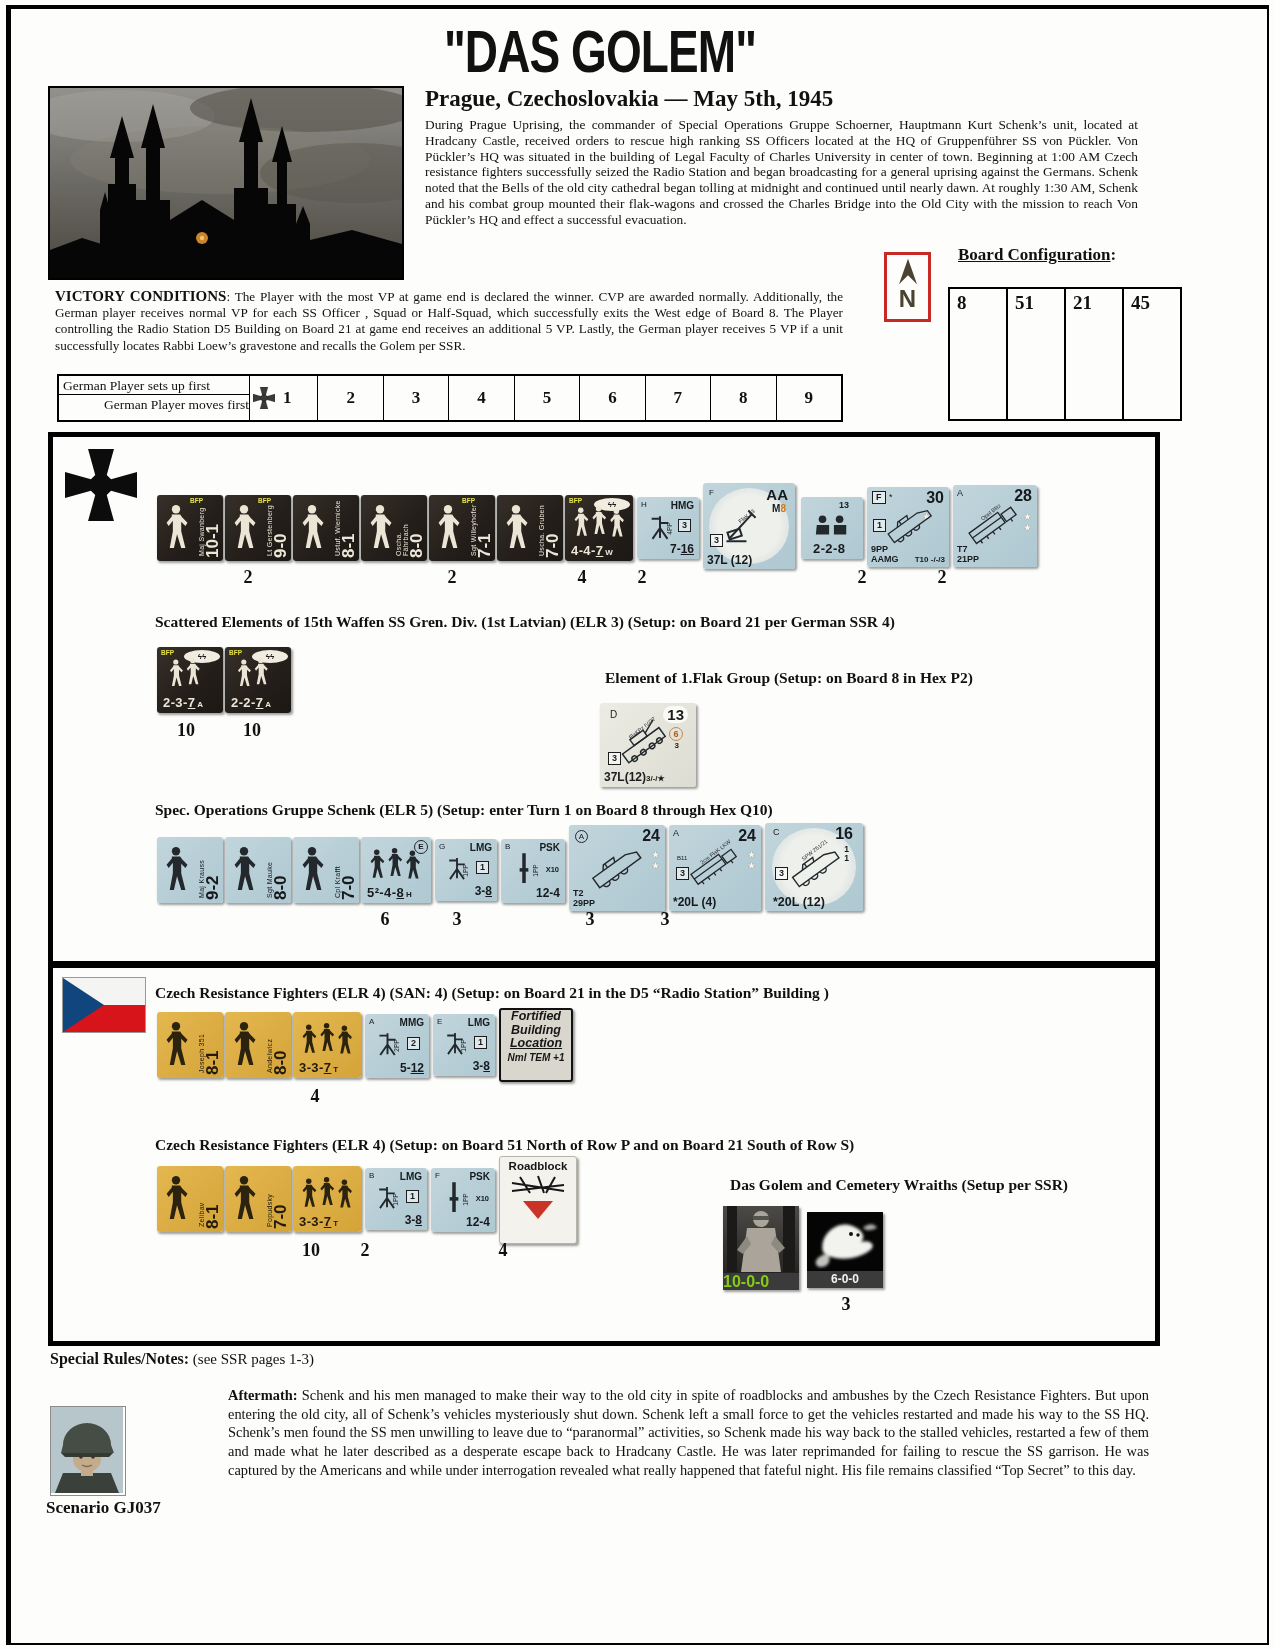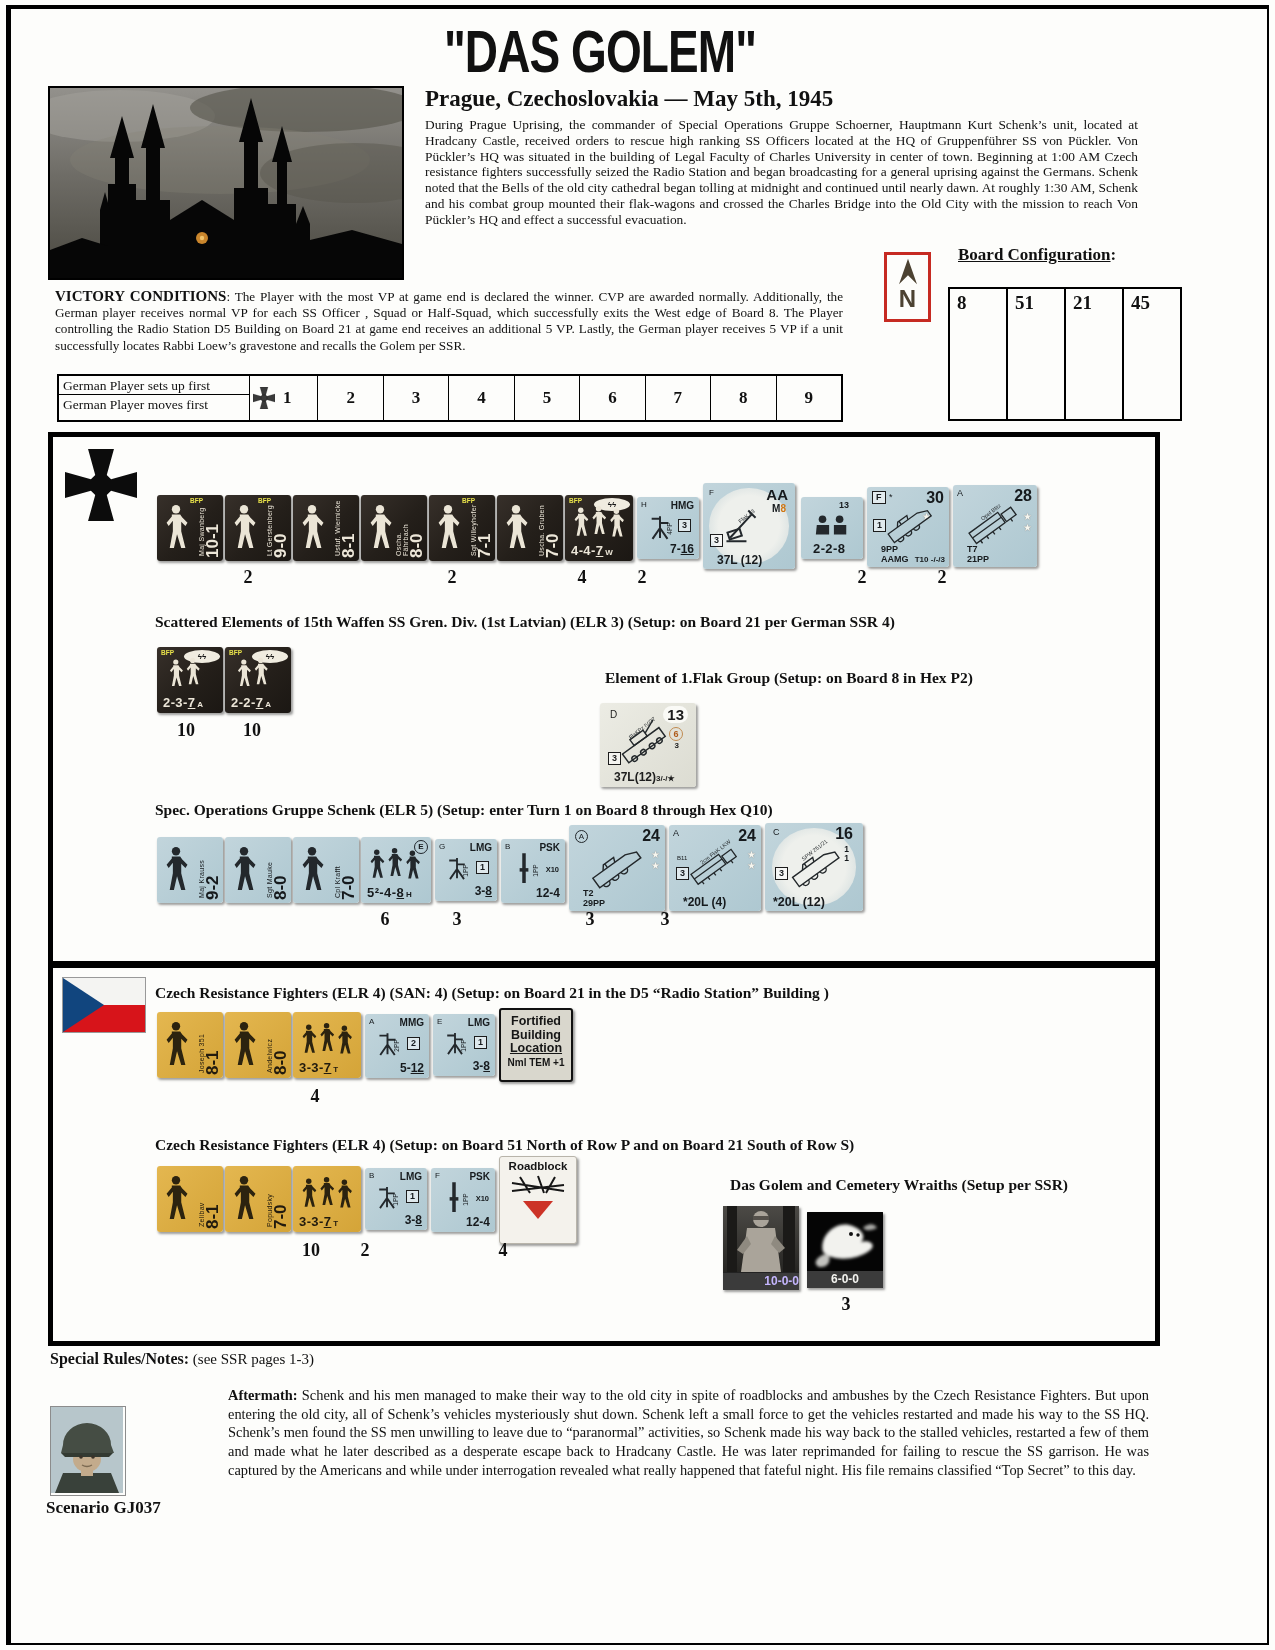"German Player moves first" div { text-align: none -> right }
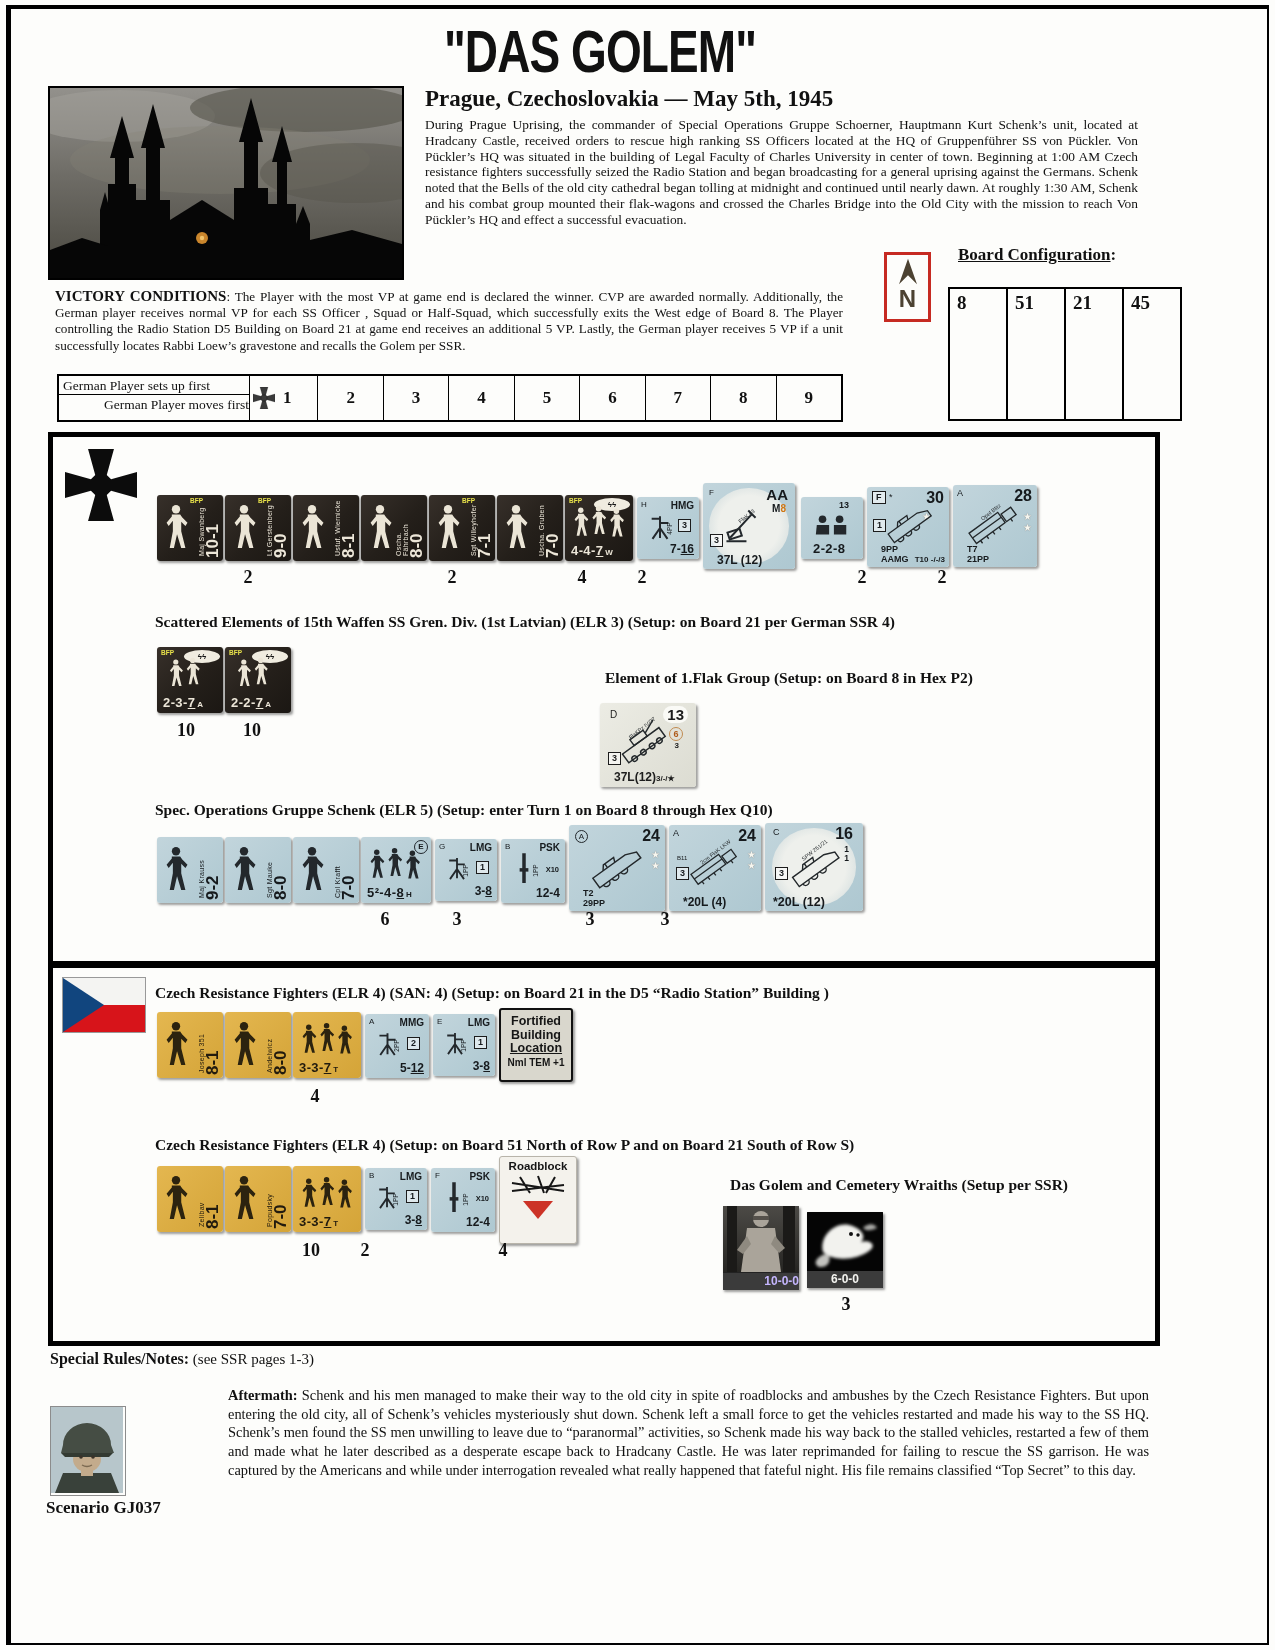"9PP" .vbl { left: 14px -> 4px }
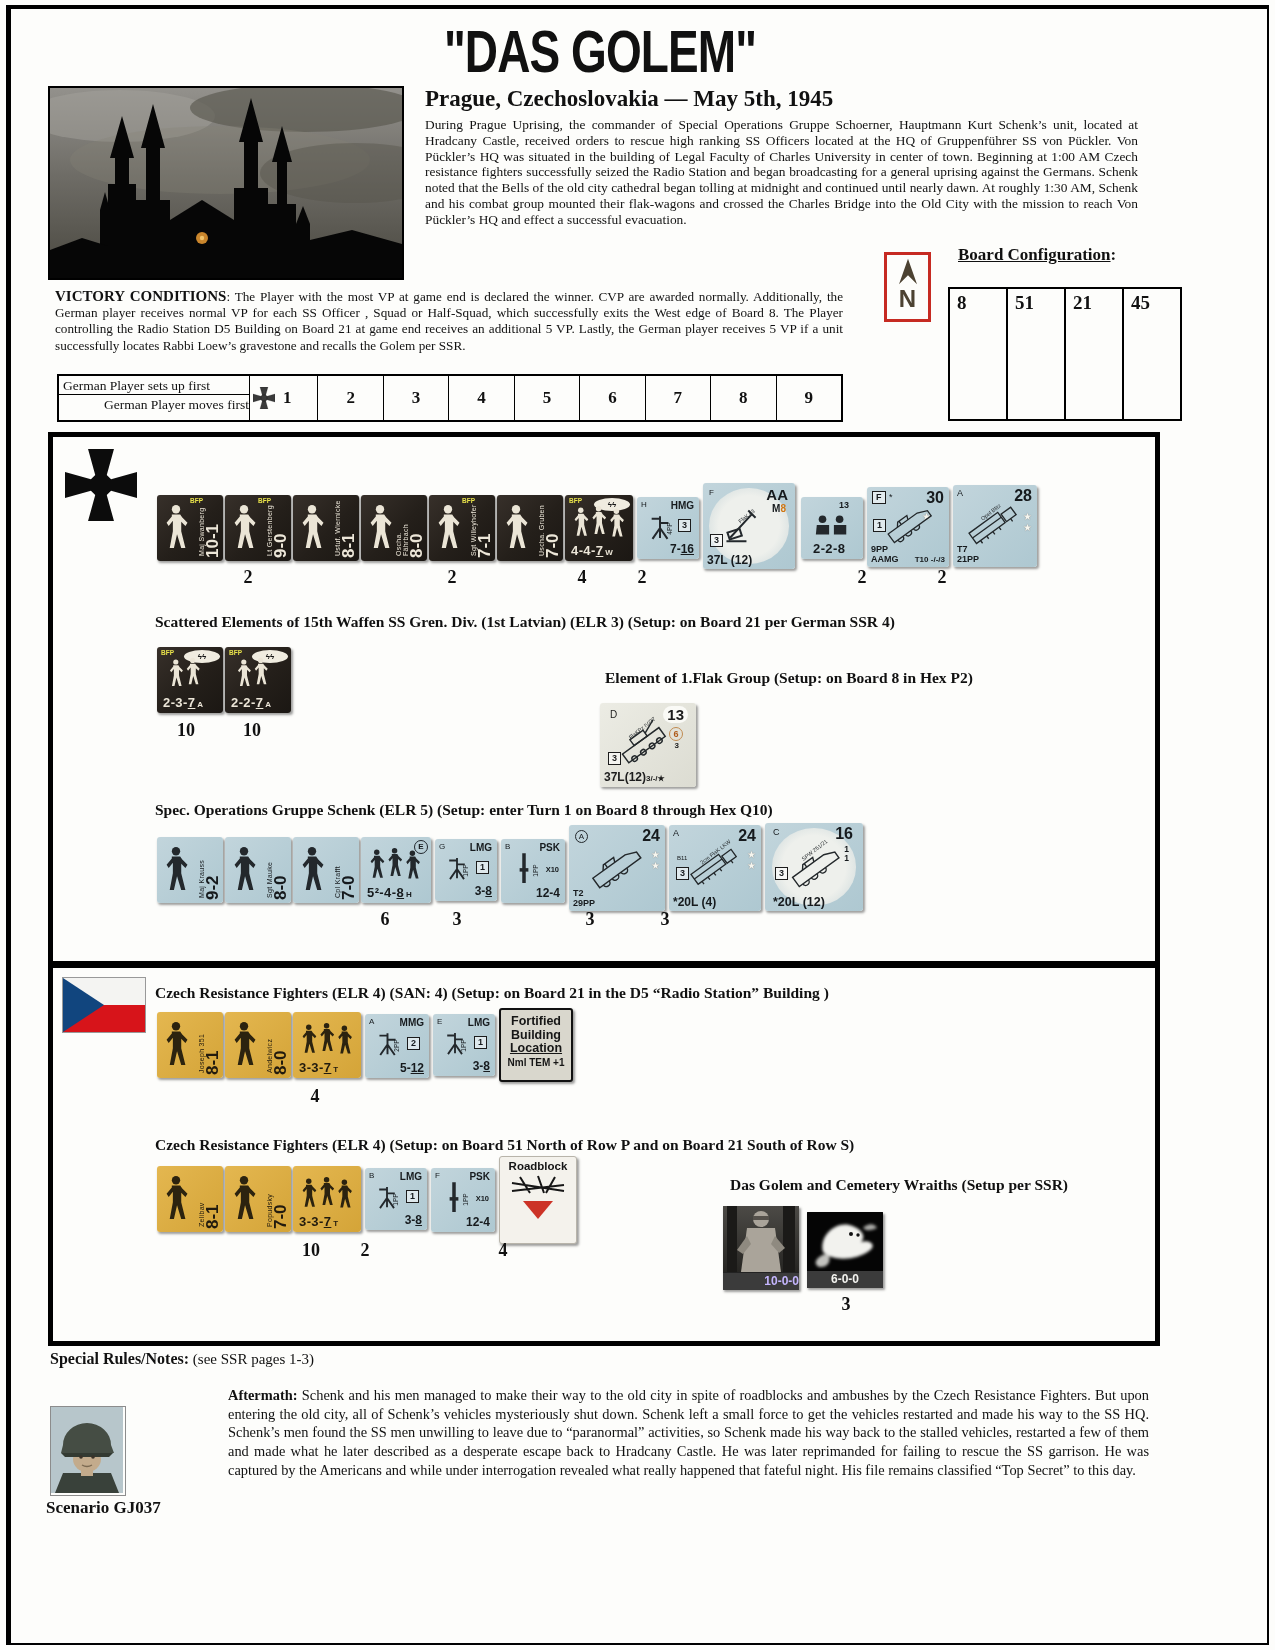"Fortified" div.sans { font-style: none -> italic; margin-top: 5px -> none }
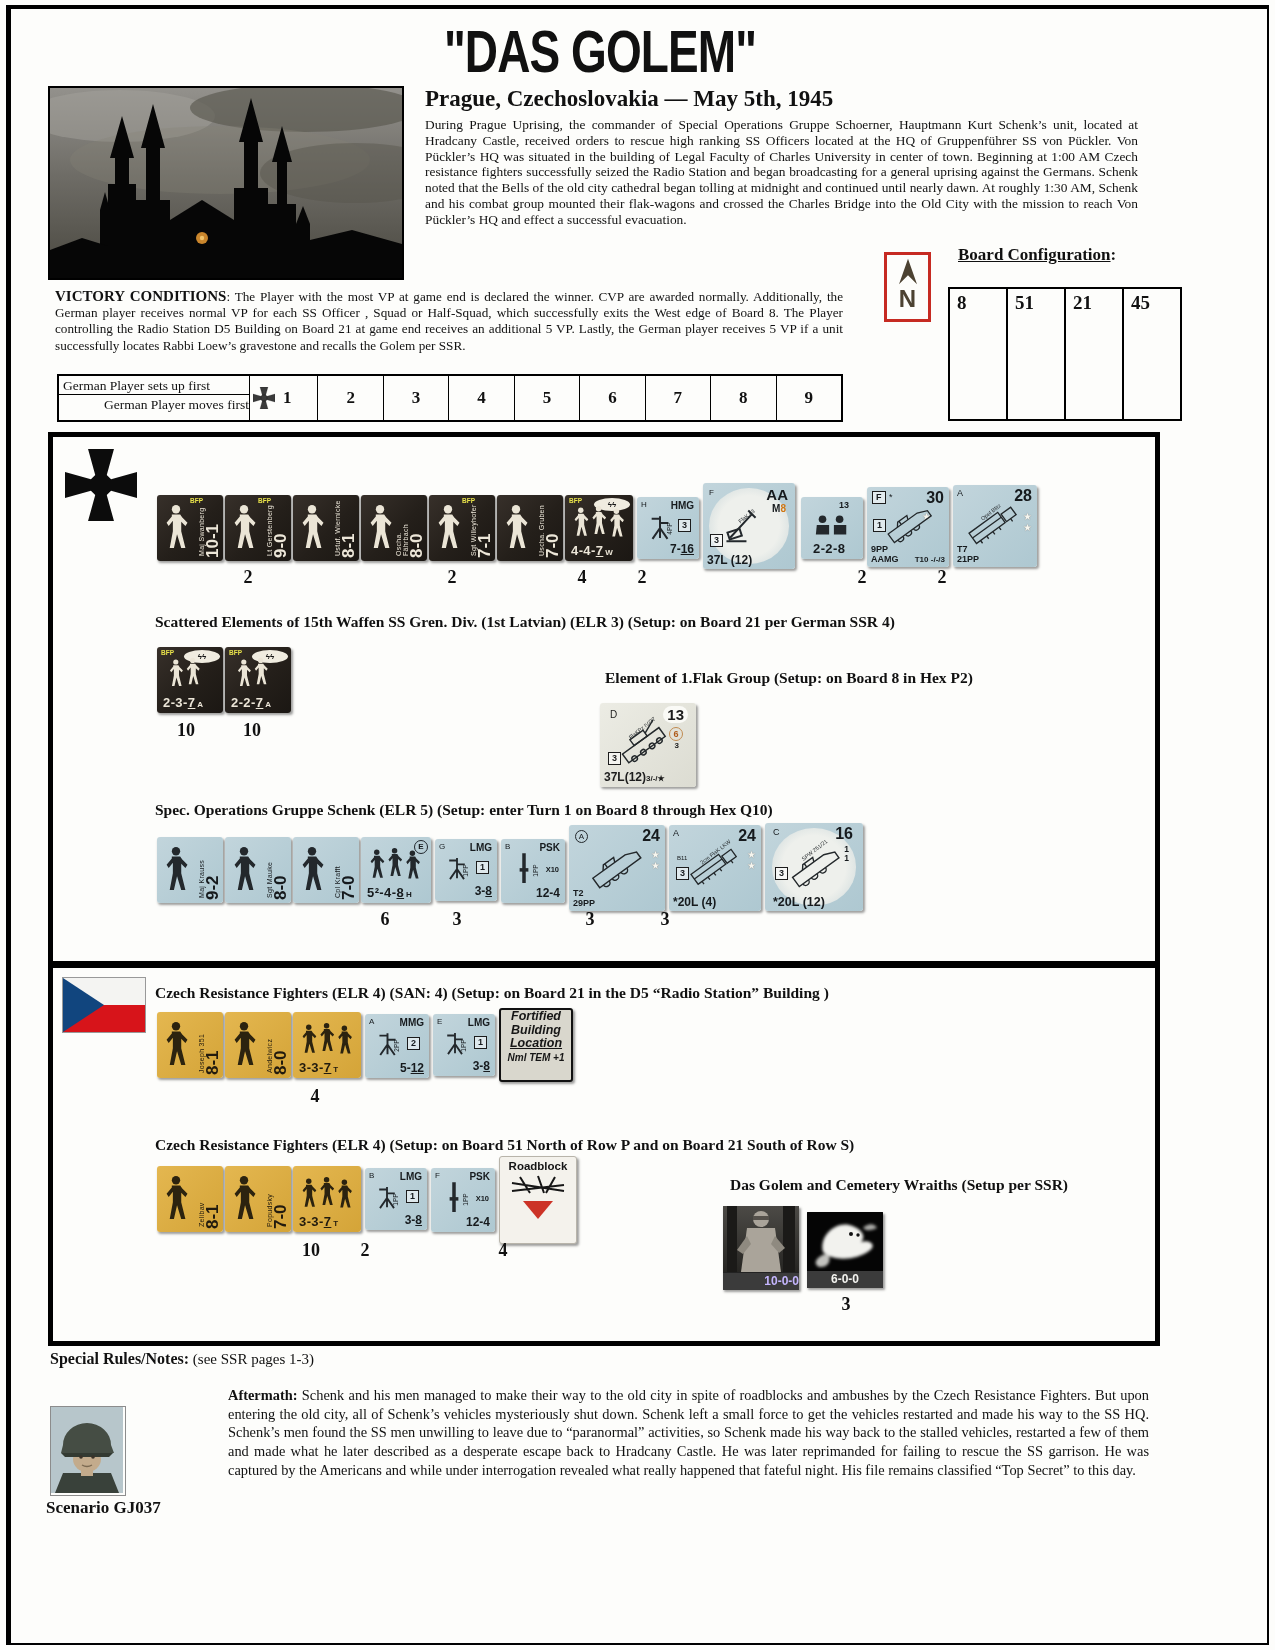"10-0-0" div.sans { color: #c4b5fd -> #84cc16; font-size: 12px -> 16px; text-align: right -> left }
